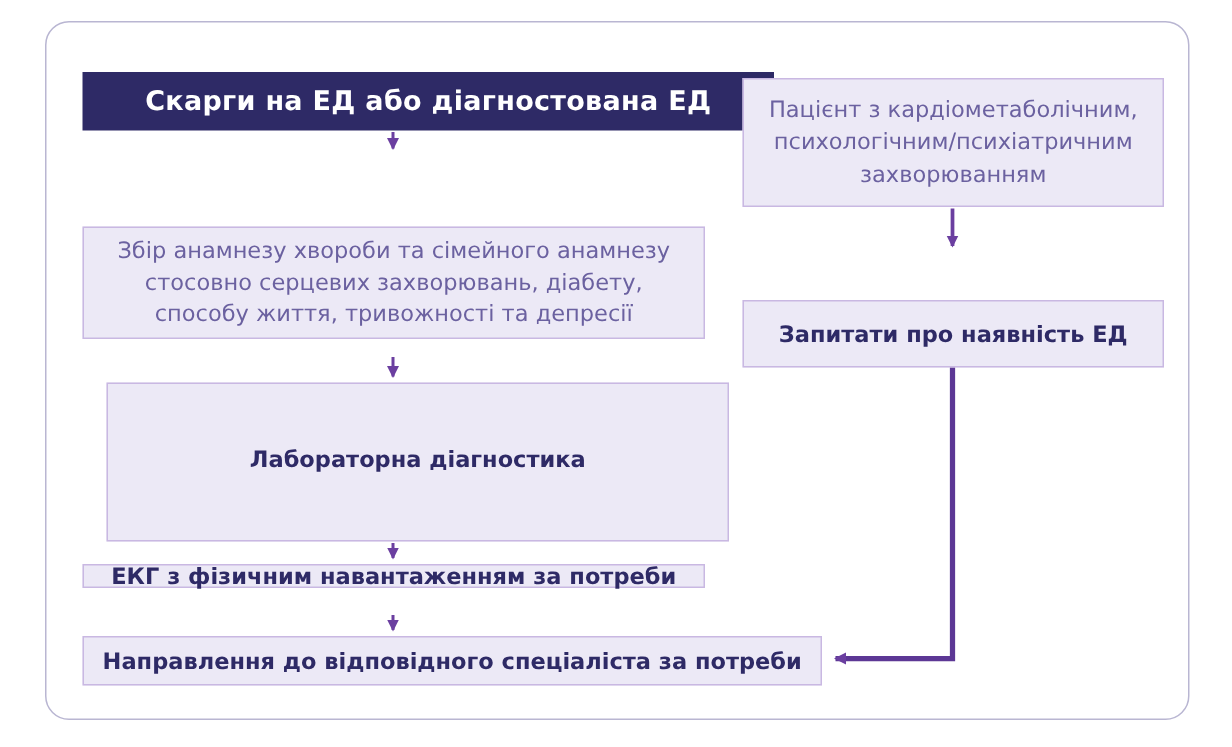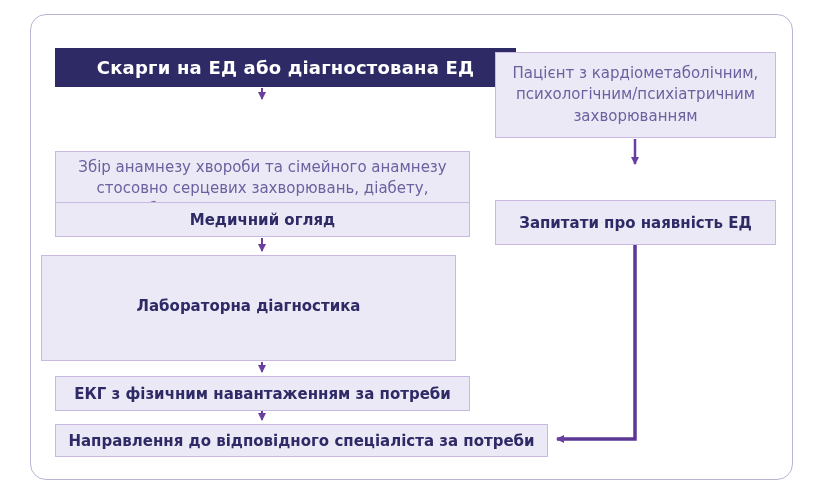"Медичний огляд" div.box { html: <div>Медичний огляд</div> -> none }
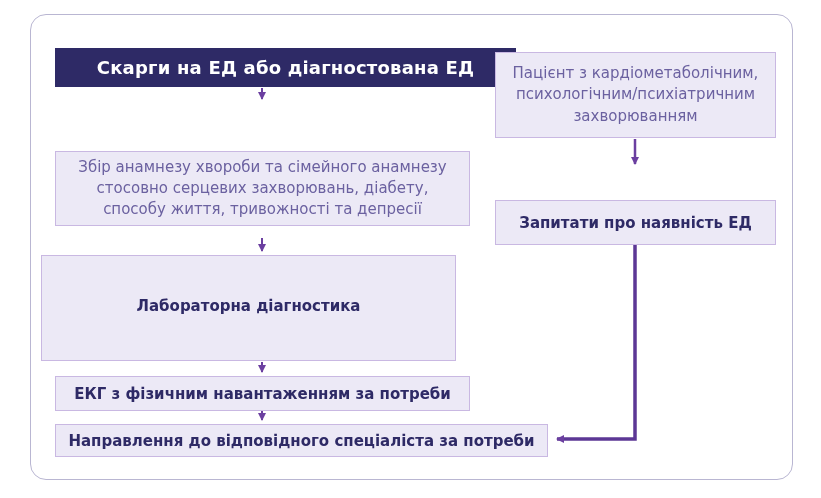"Лабораторна діагностика" #box-lab { left: 41px -> 71px }
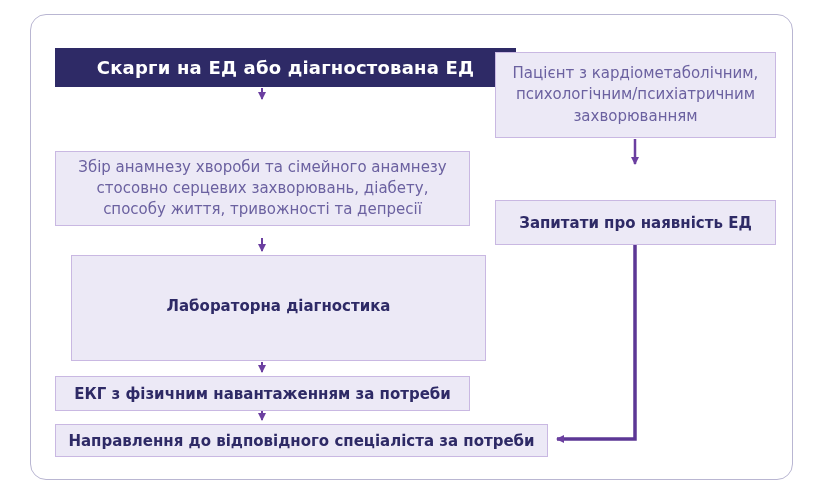"ЕКГ з фізичним навантаженням за" #box-ecg { height: 35px -> 16px }
